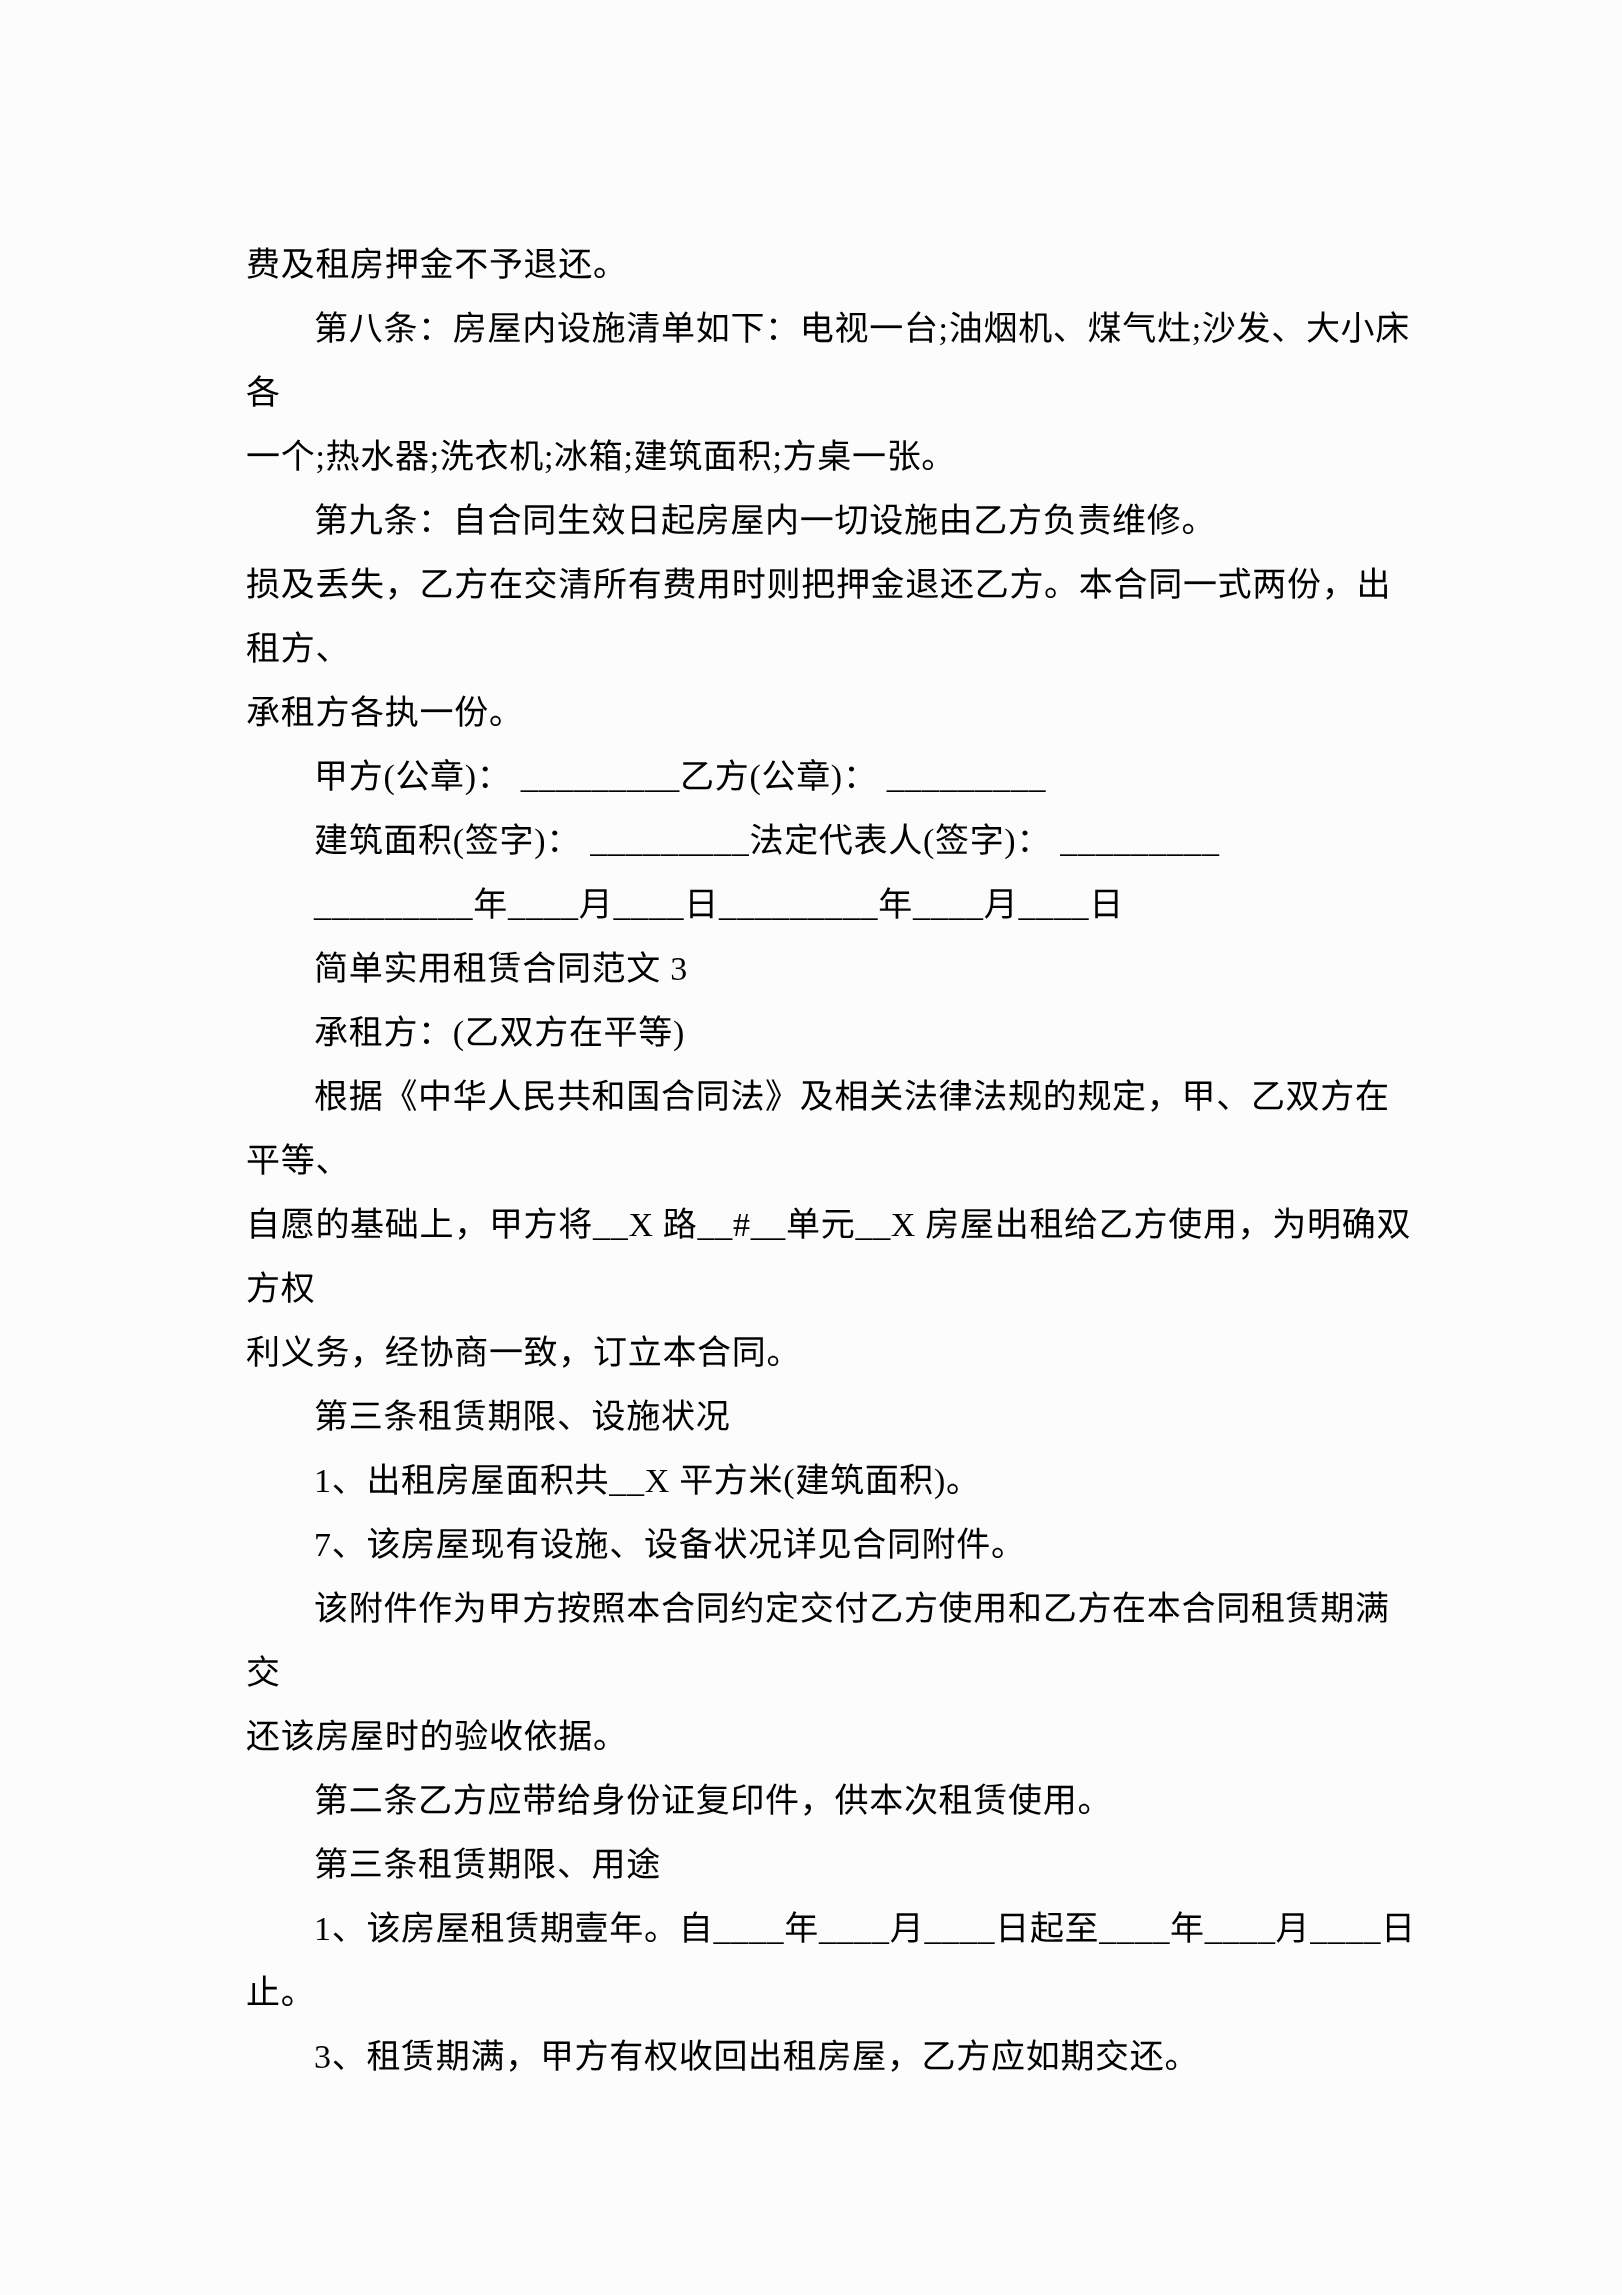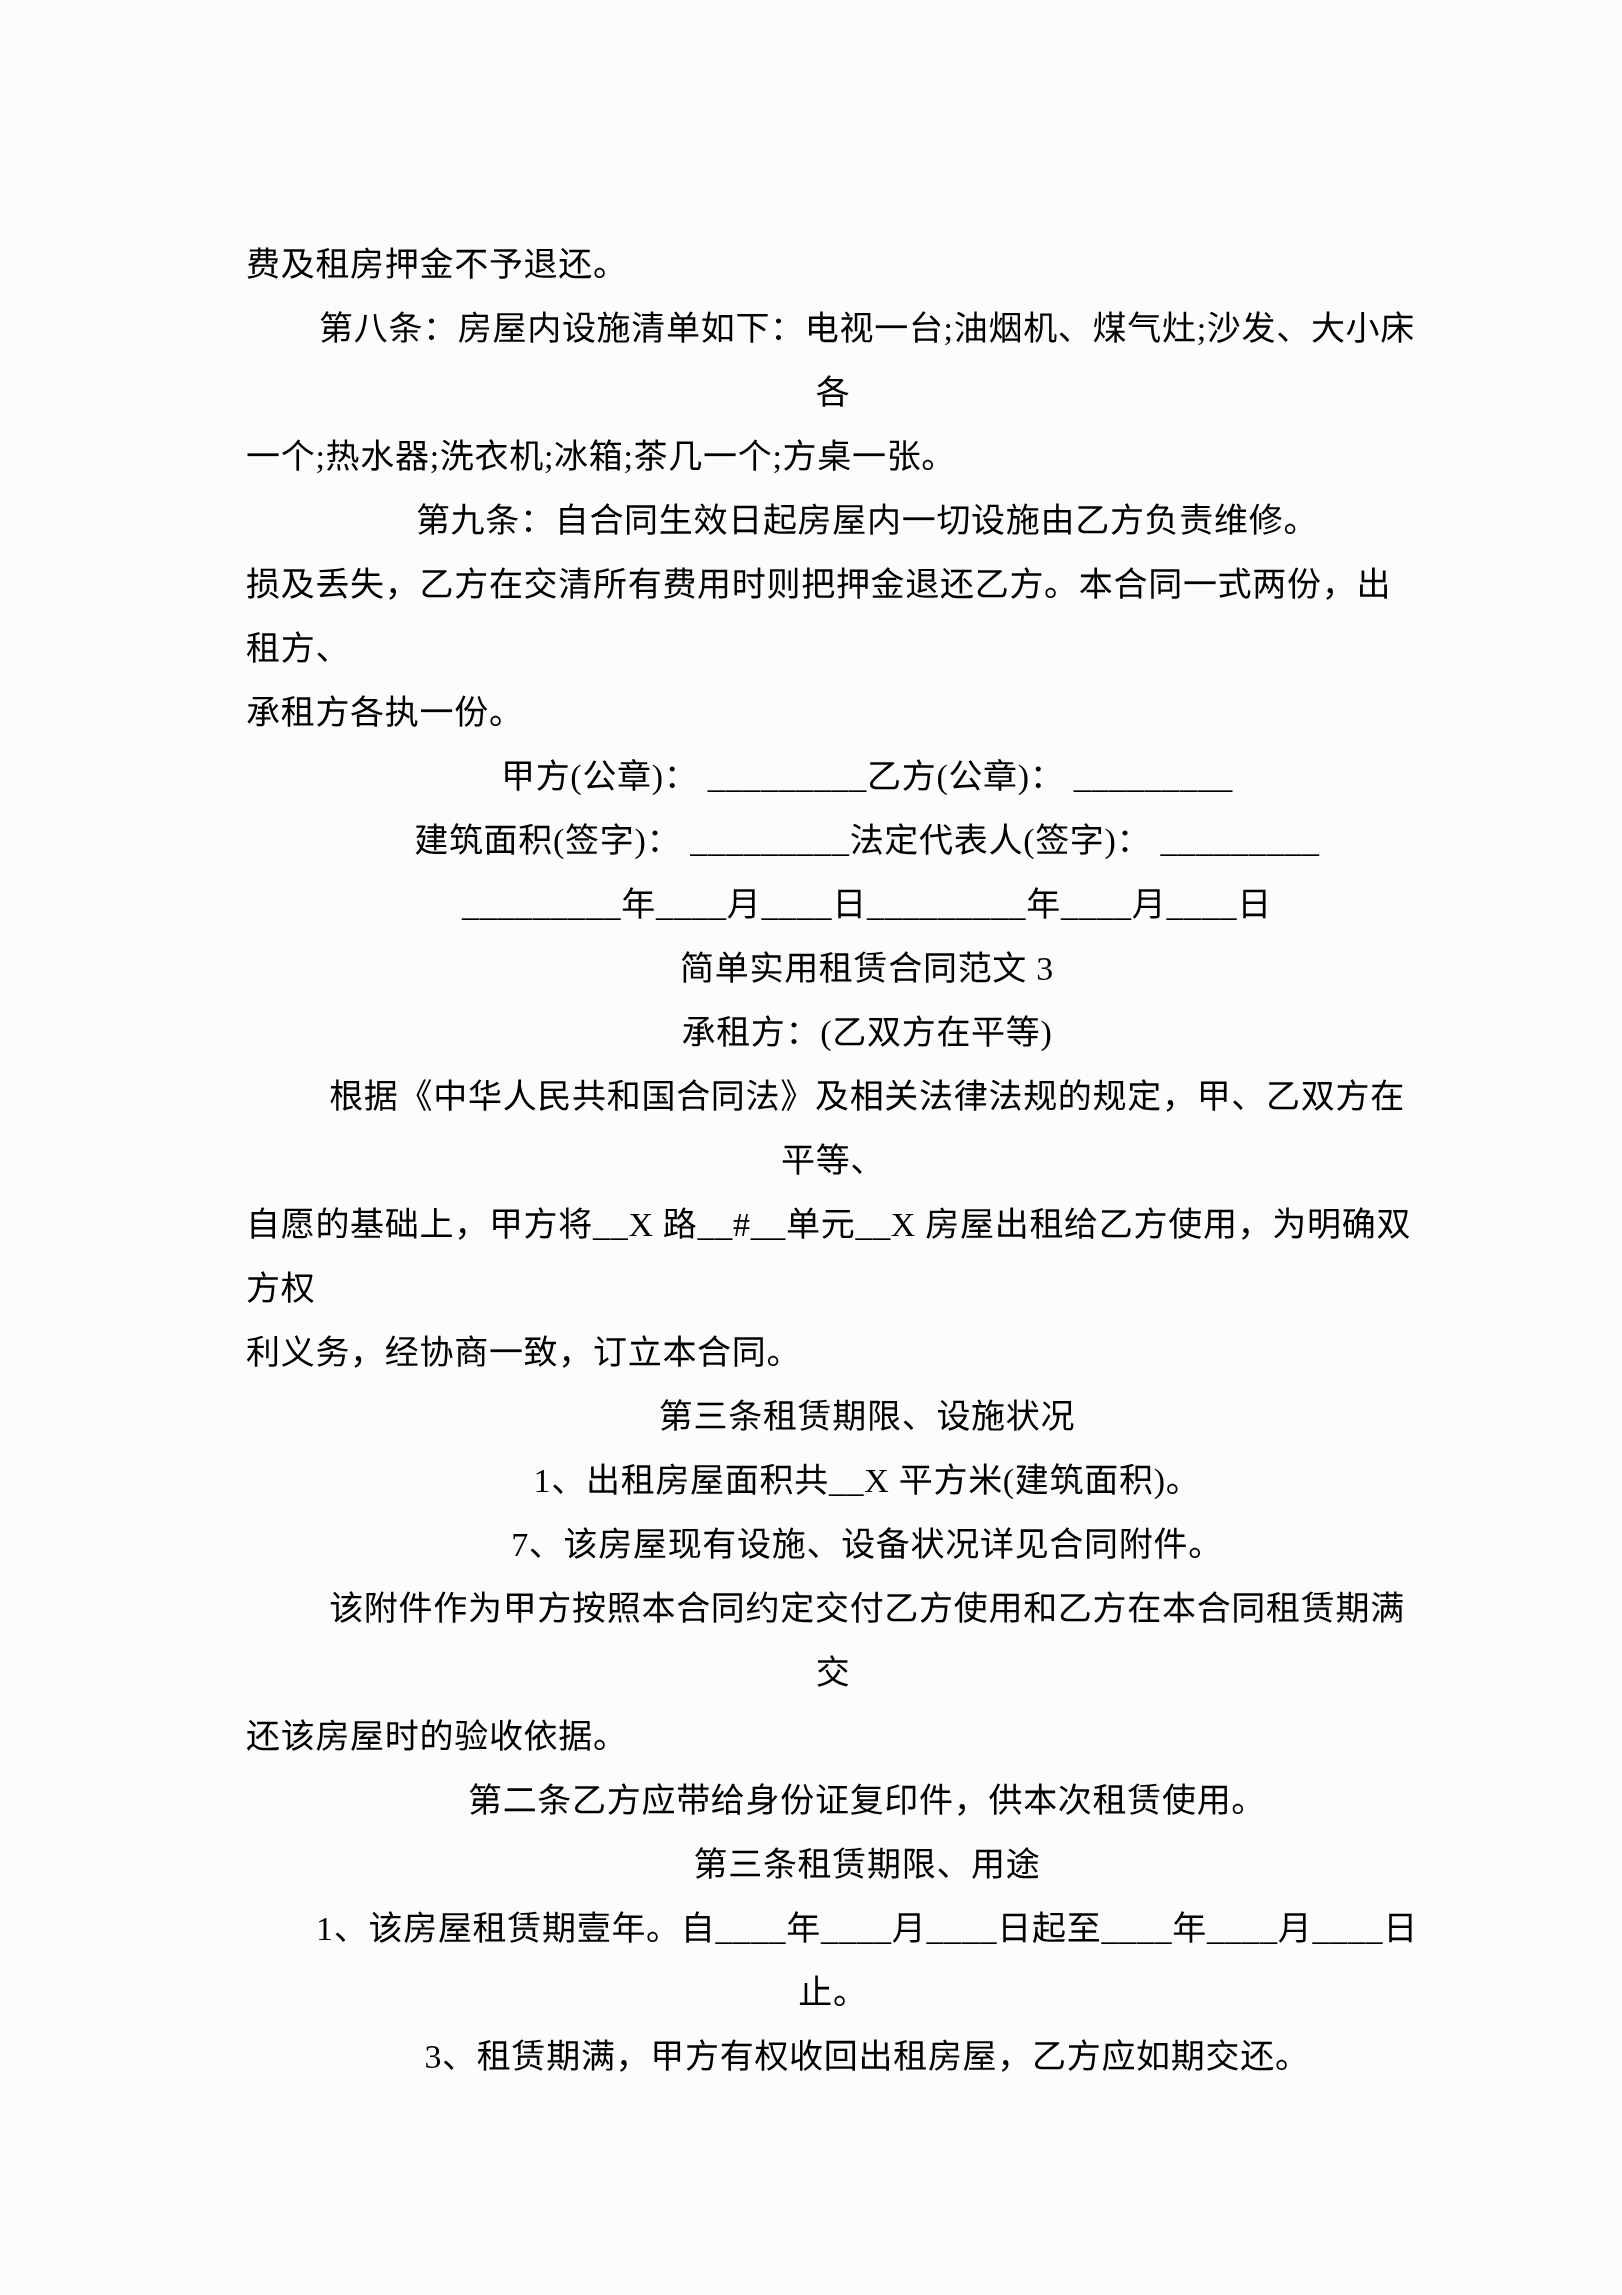"第八条：房屋内设施清单如下：电视一台;油烟机、煤气灶;沙发、大小床各" .line.indent { text-align: center -> none }
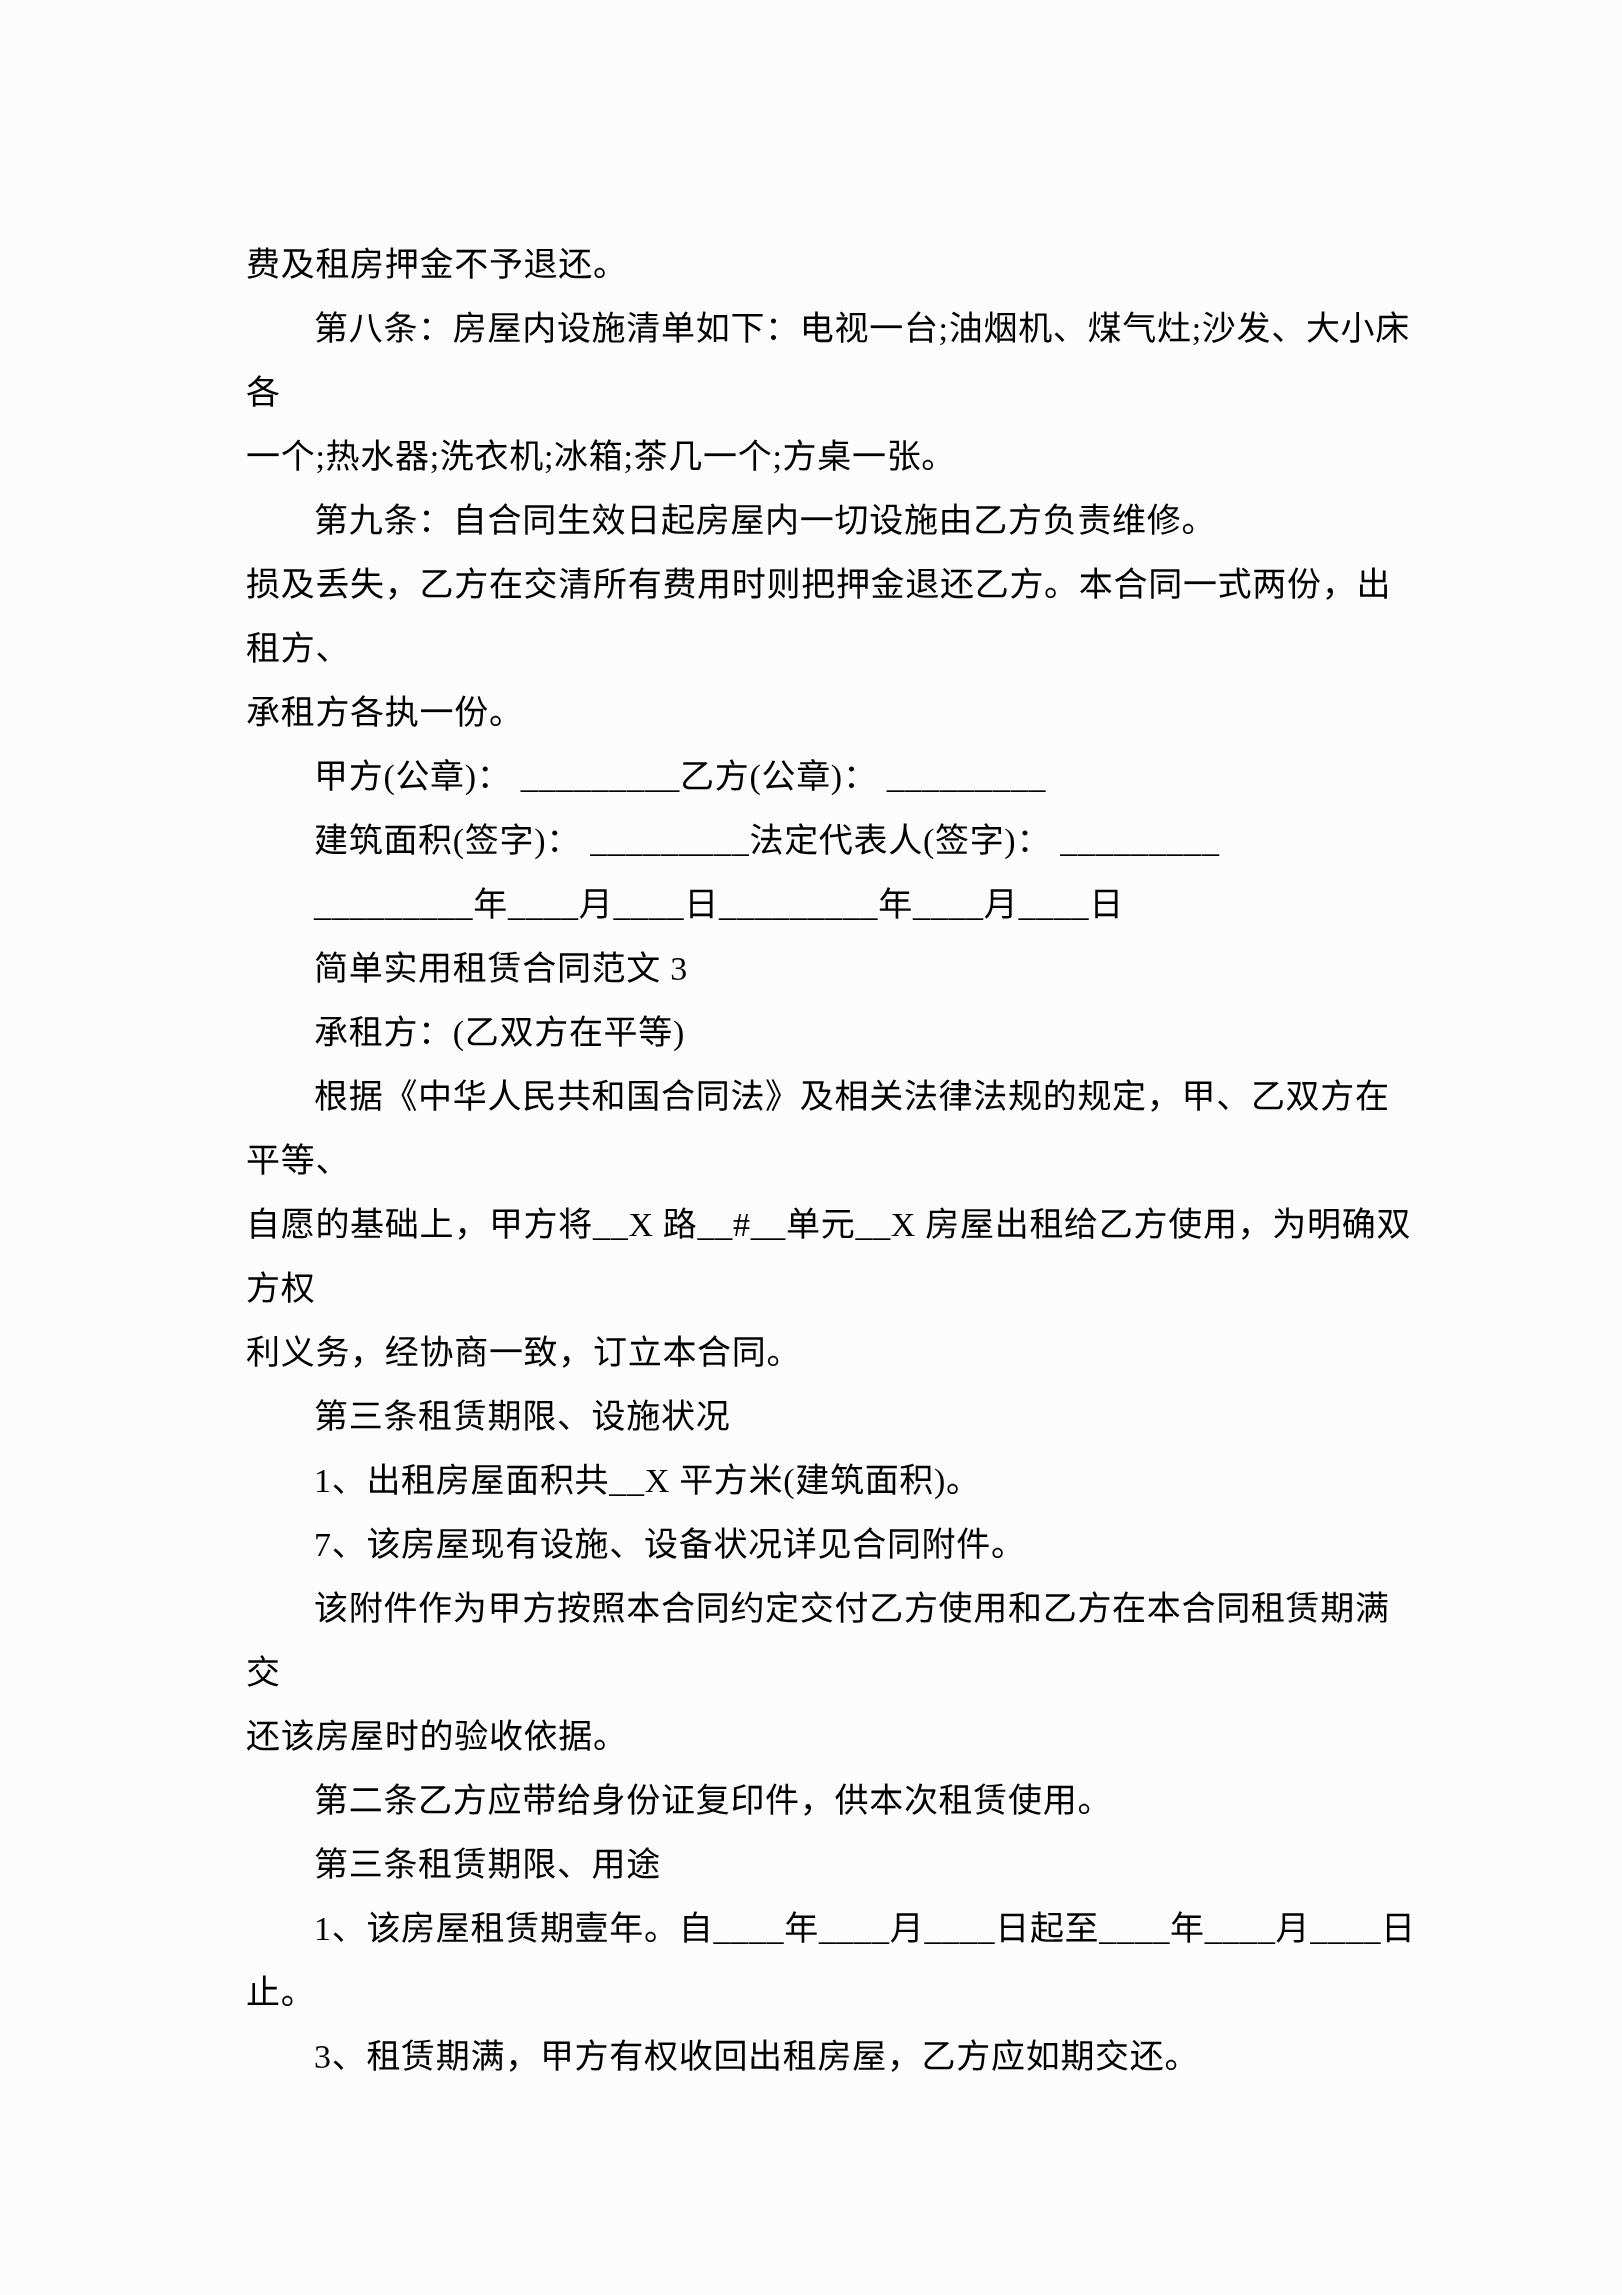"一个;热水器;洗衣机;冰箱;茶几一个;方桌一张。" div.line { text: 茶几一个 -> 建筑面积 }
